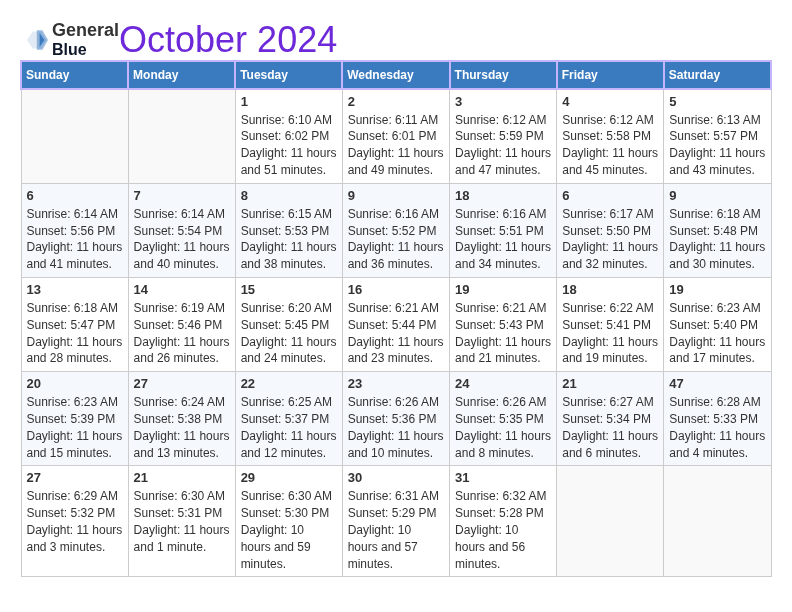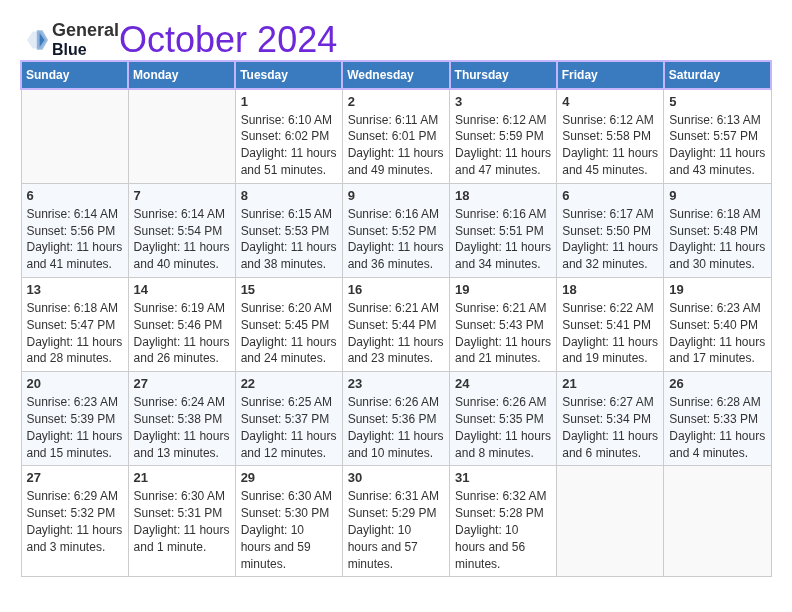"26" span.day-num { text: 26 -> 47 }
